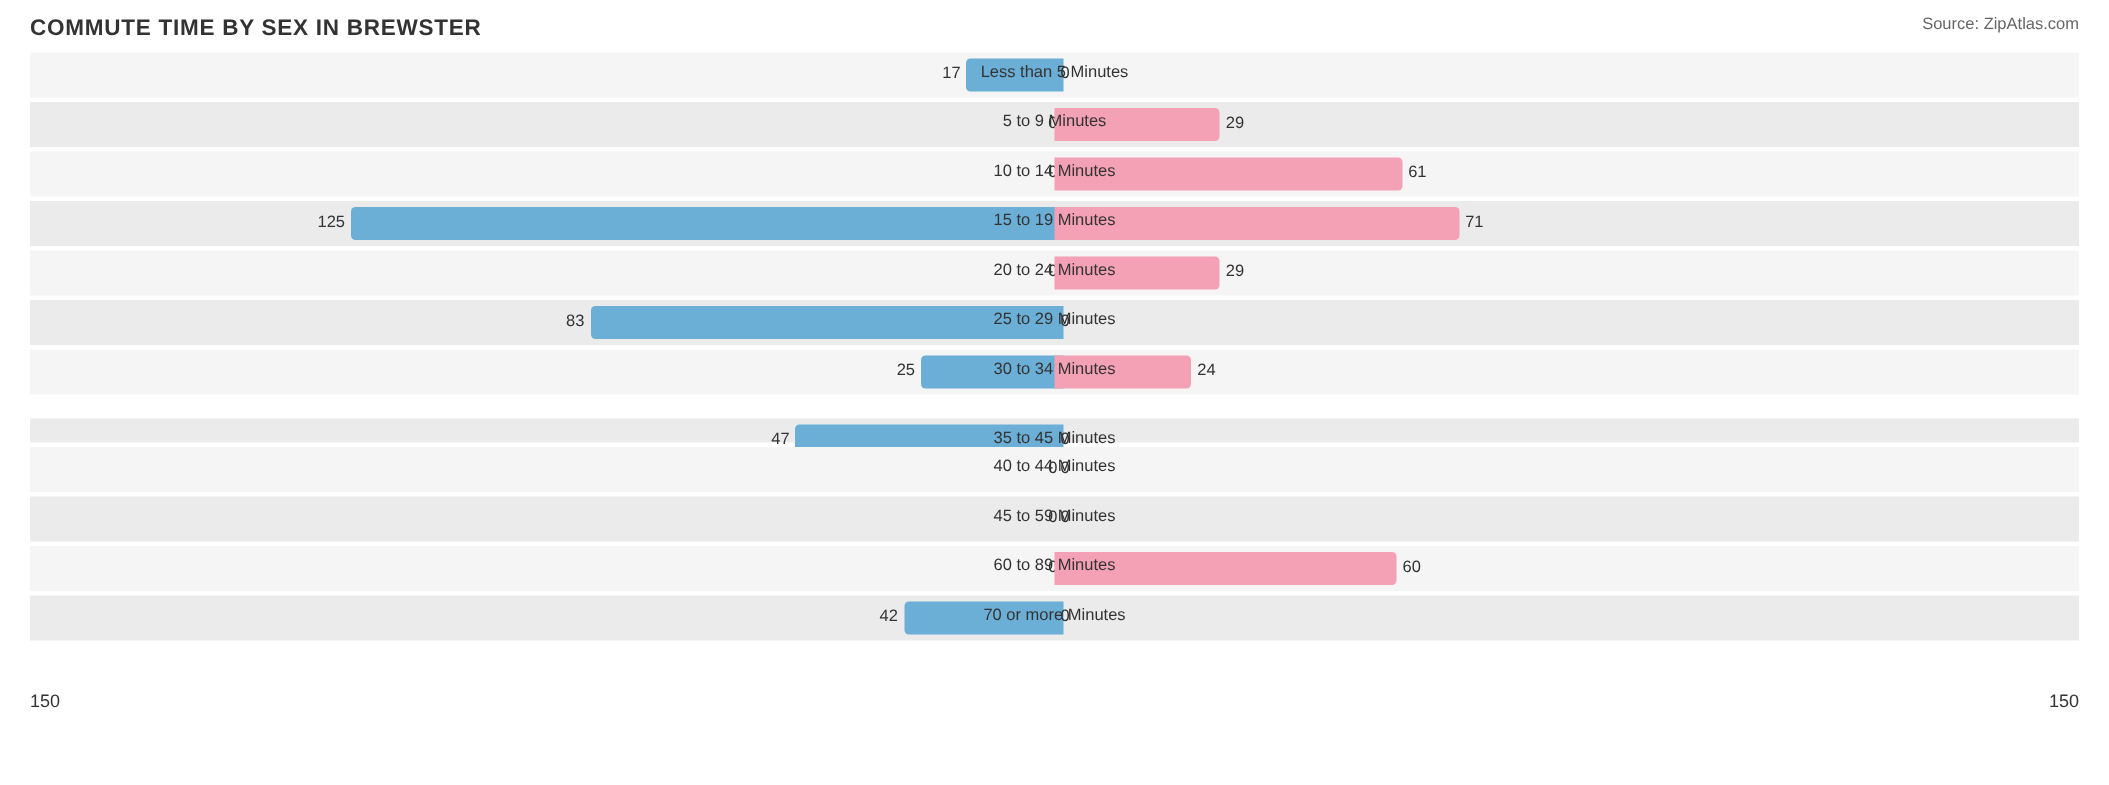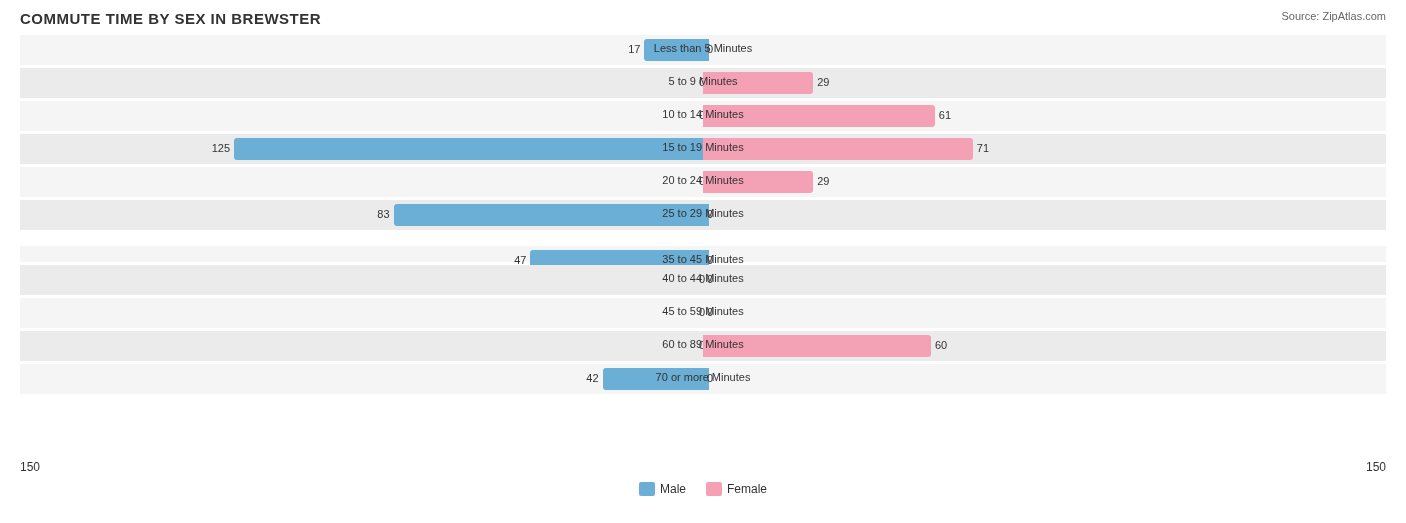"25" div.row { html: none -> <div> <div></div> <div>25</div> <div></div> <div>24</div> <div>30 to 34 Minutes</div> </div> }
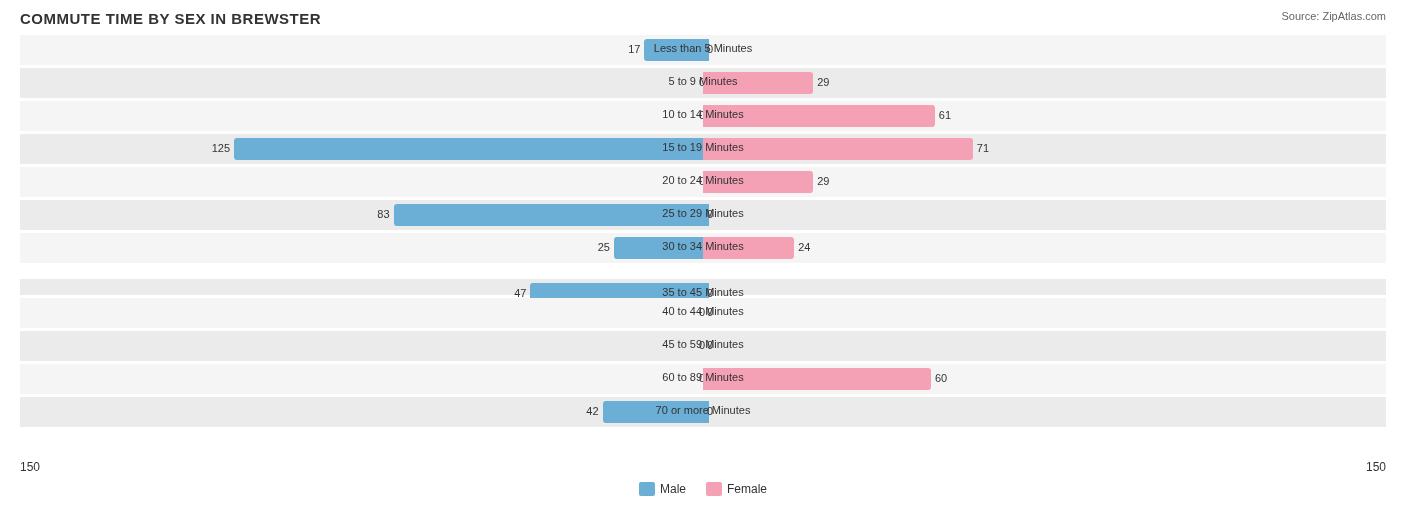"Male" div.legend { html: <div> <div> <div></div> <span>Male</span> </div> <div> <div></div> <span>Female</span> </div> </div> -> none }
